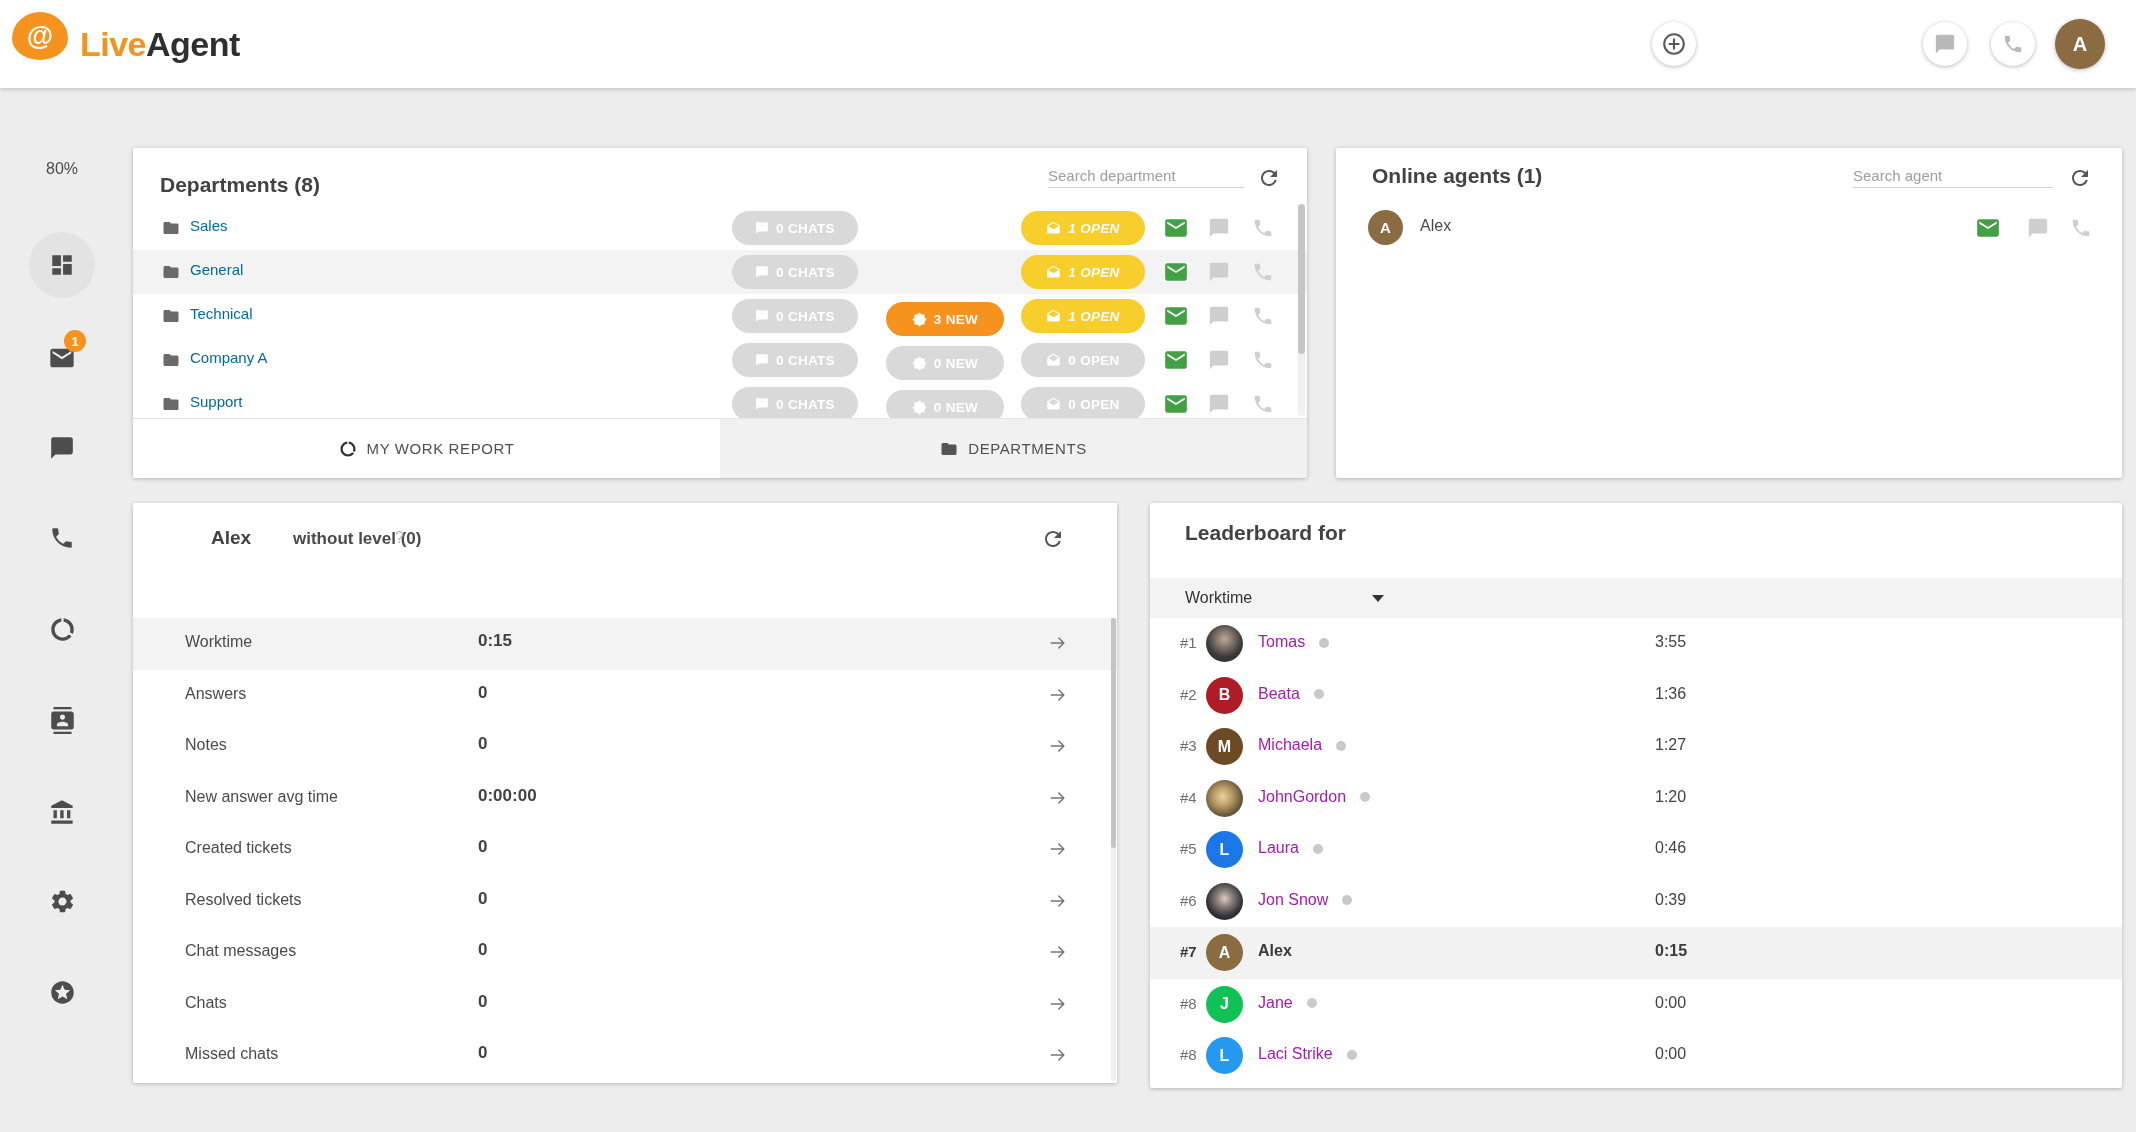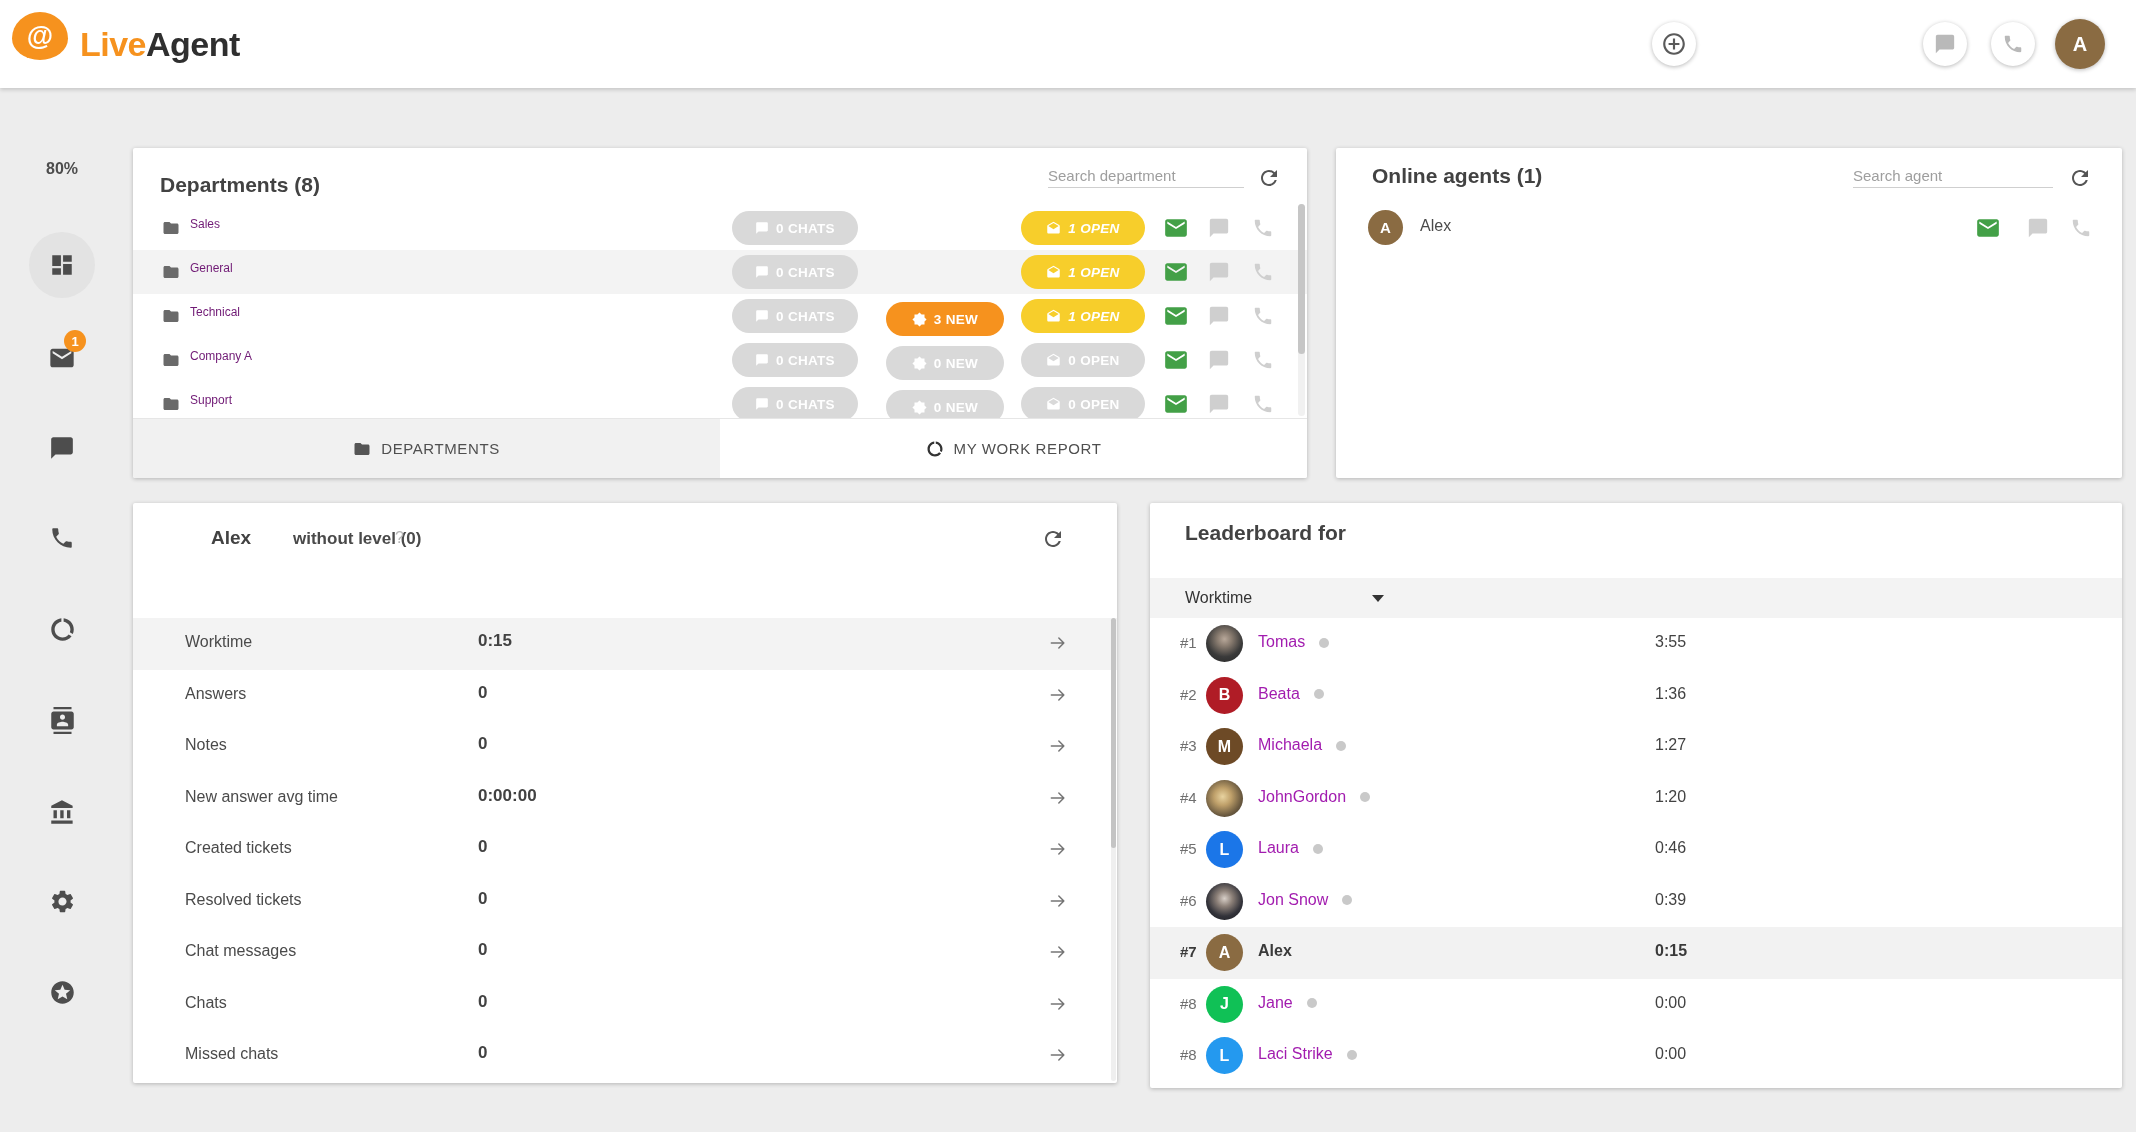"80%" #side-pct { font-weight: 700 -> 400 }
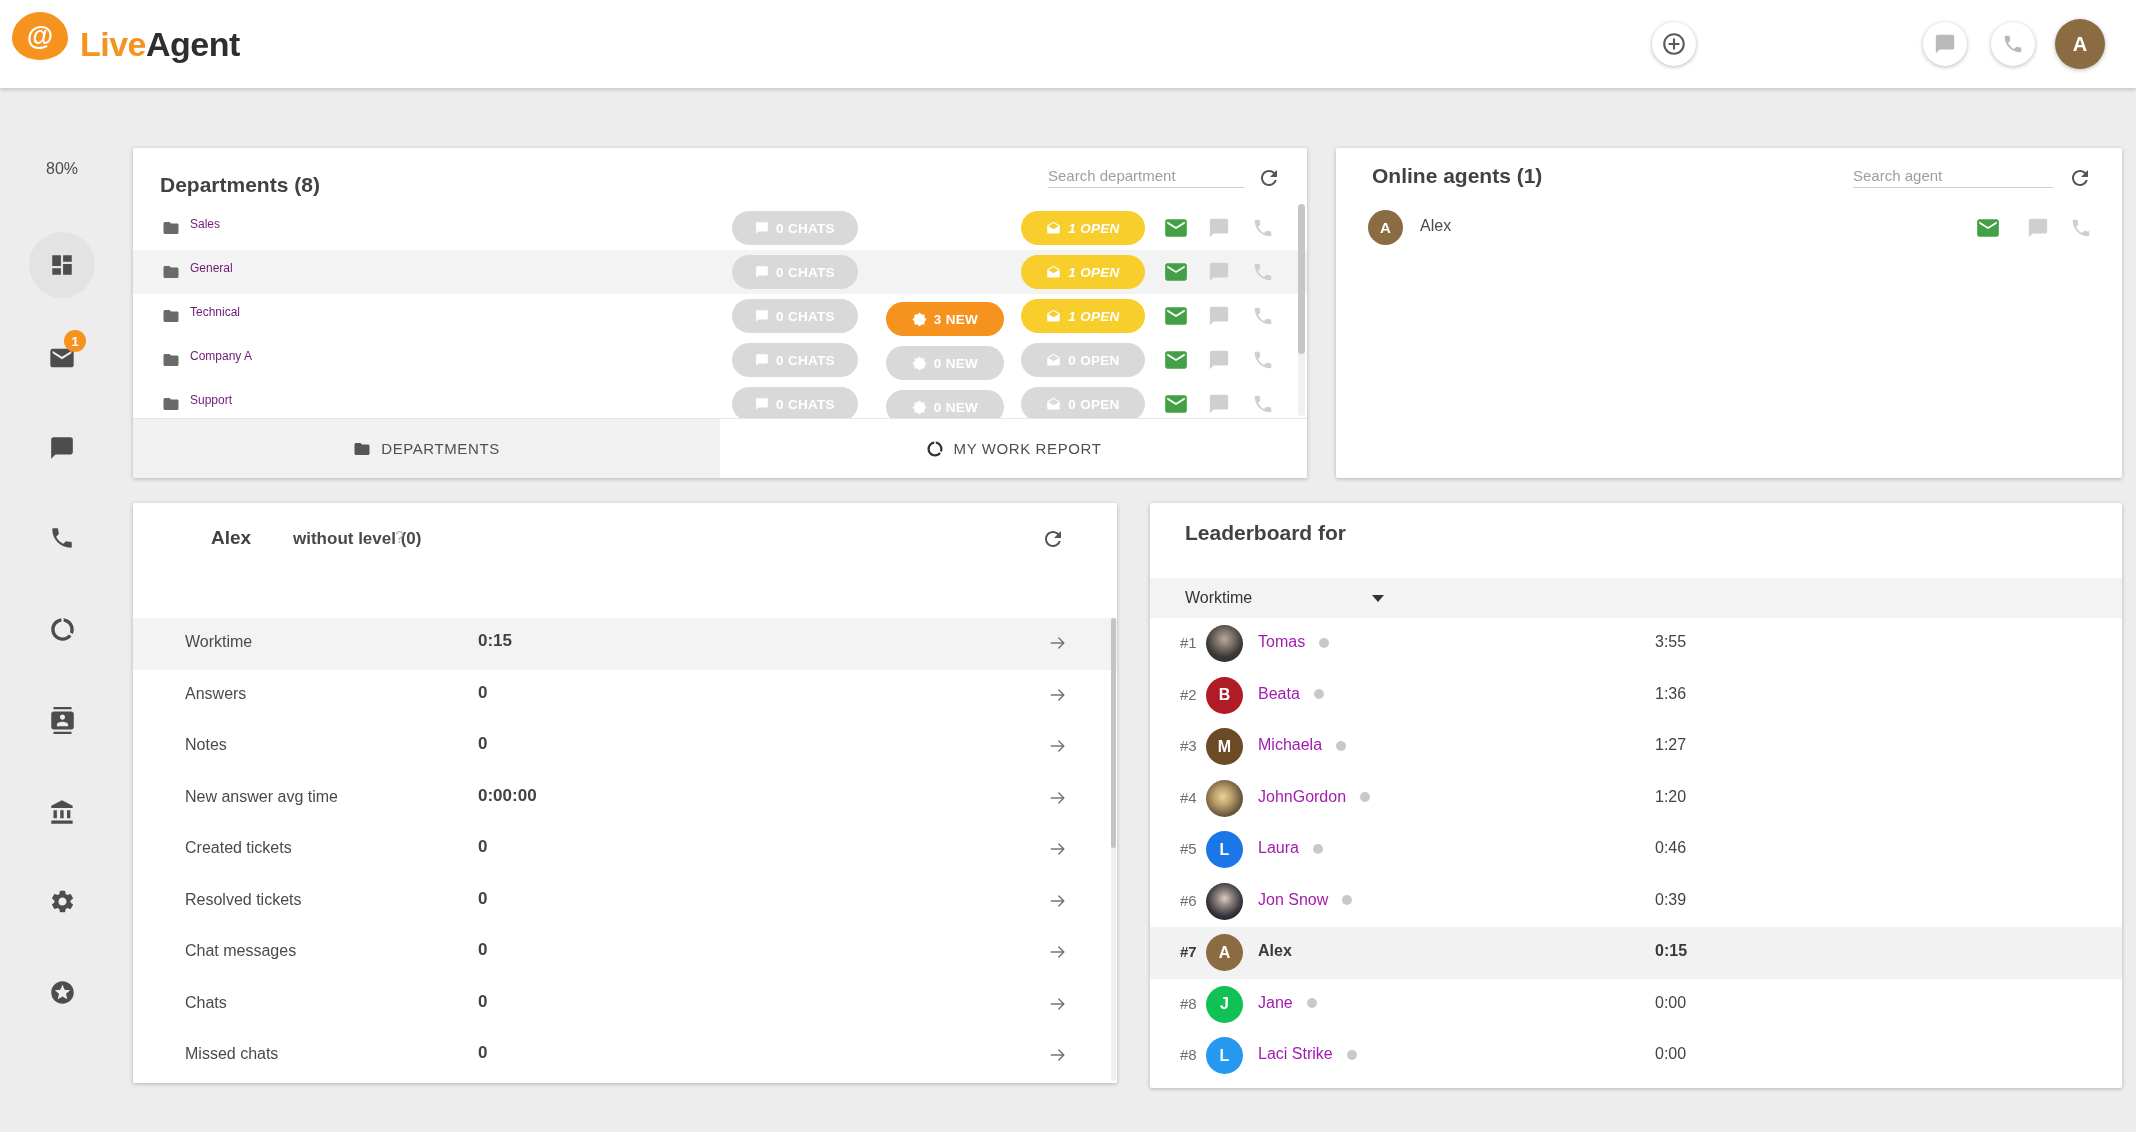"Sales" .dept-name { color: #701a75 -> #0369a1; font-size: 12px -> 15px }
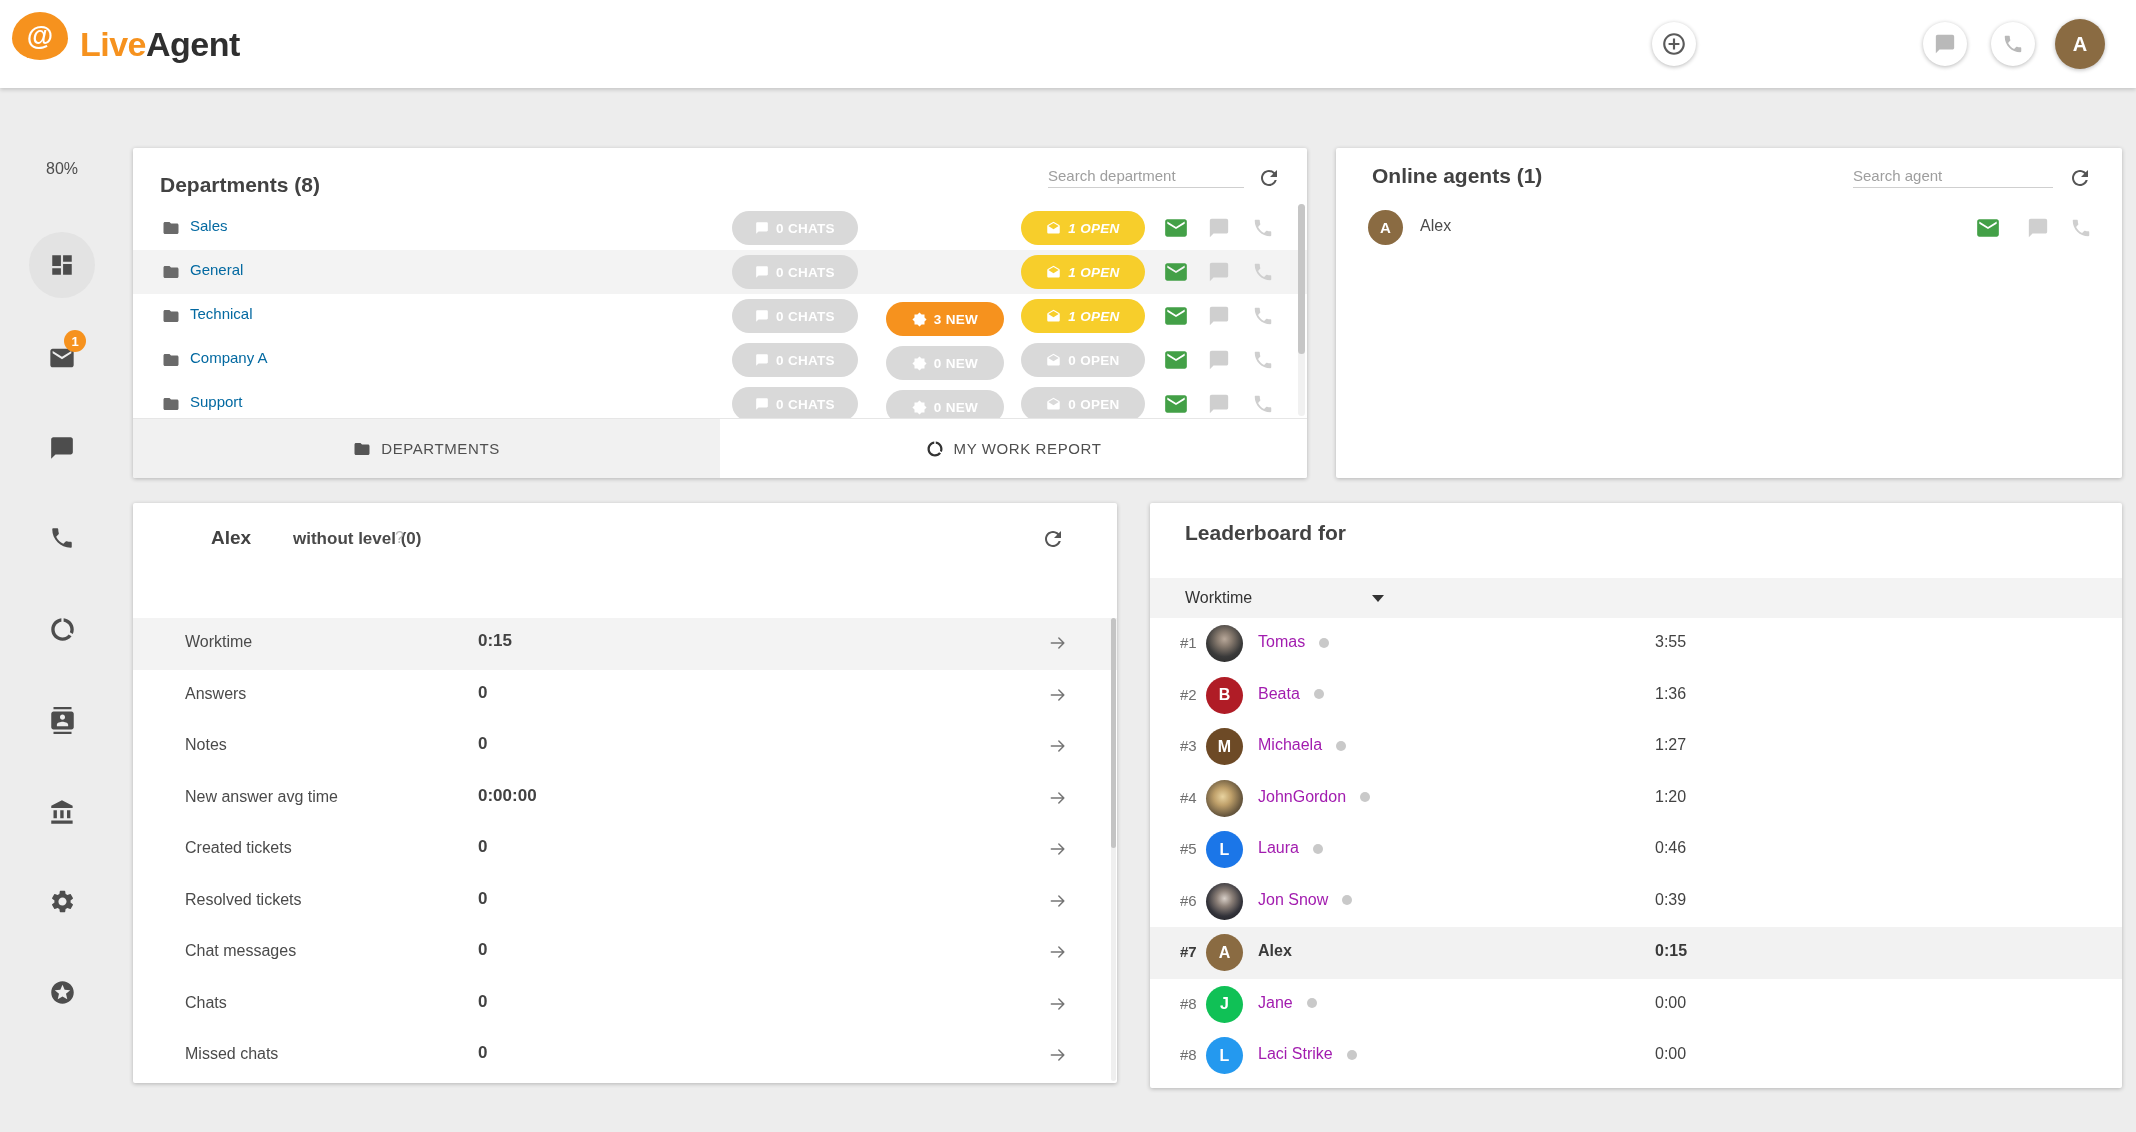"DEPARTMENTS" div.tab { order: before "MY WORK REPORT" -> after "MY WORK REPORT" }
